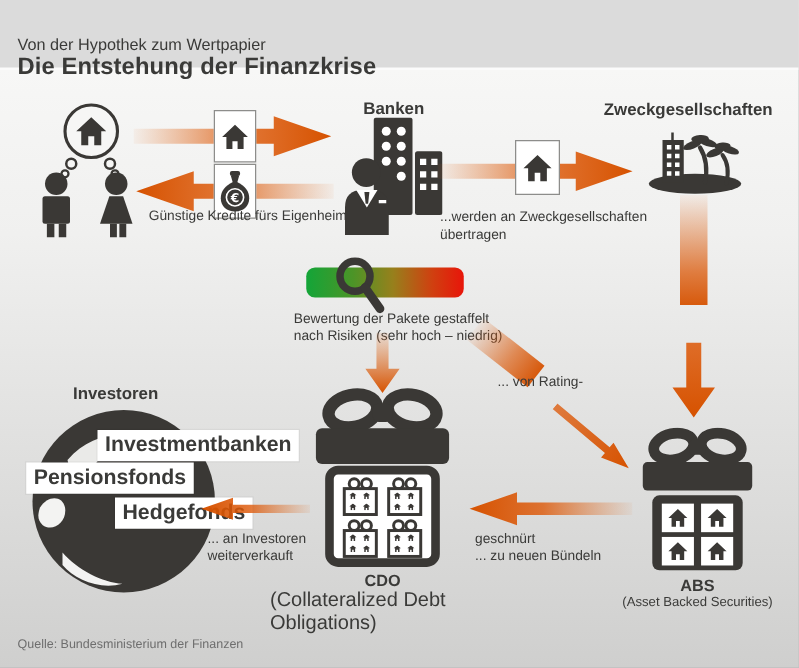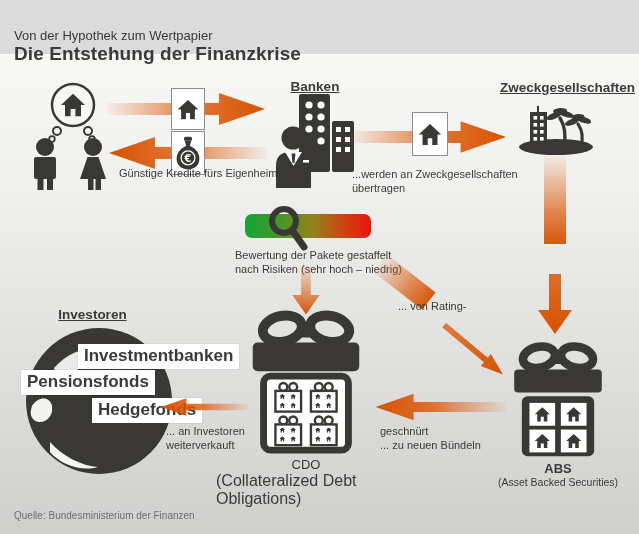"Banken" .node-label { text-decoration: underline -> none }
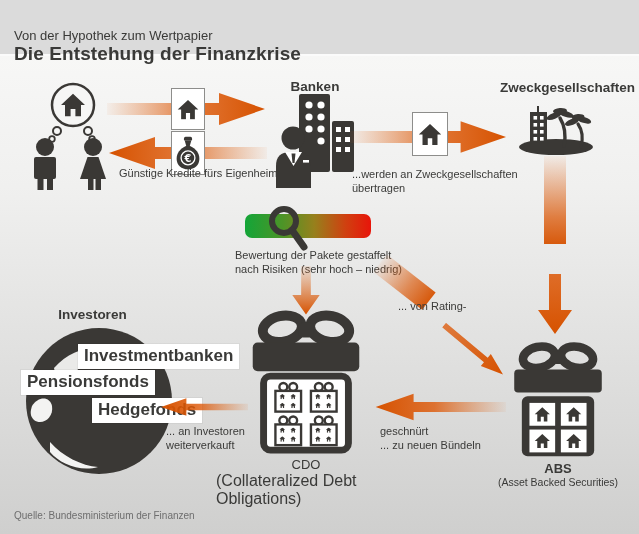"Zweckgesellschaften" div.abs { left: 500px -> 483px }
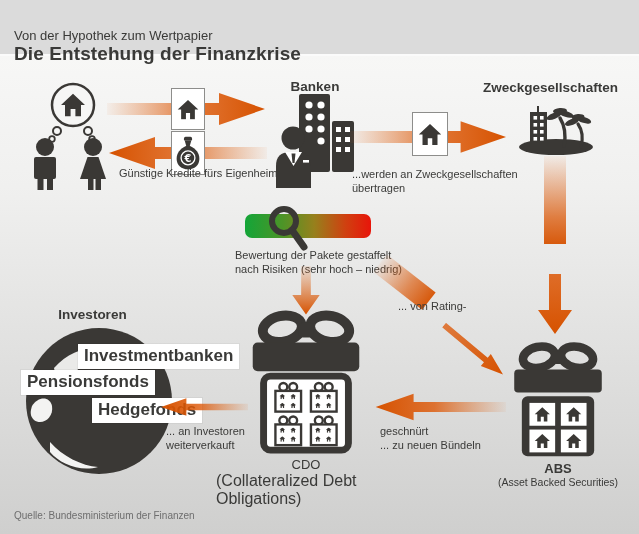"CDO" div.abs { font-weight: normal -> bold }
